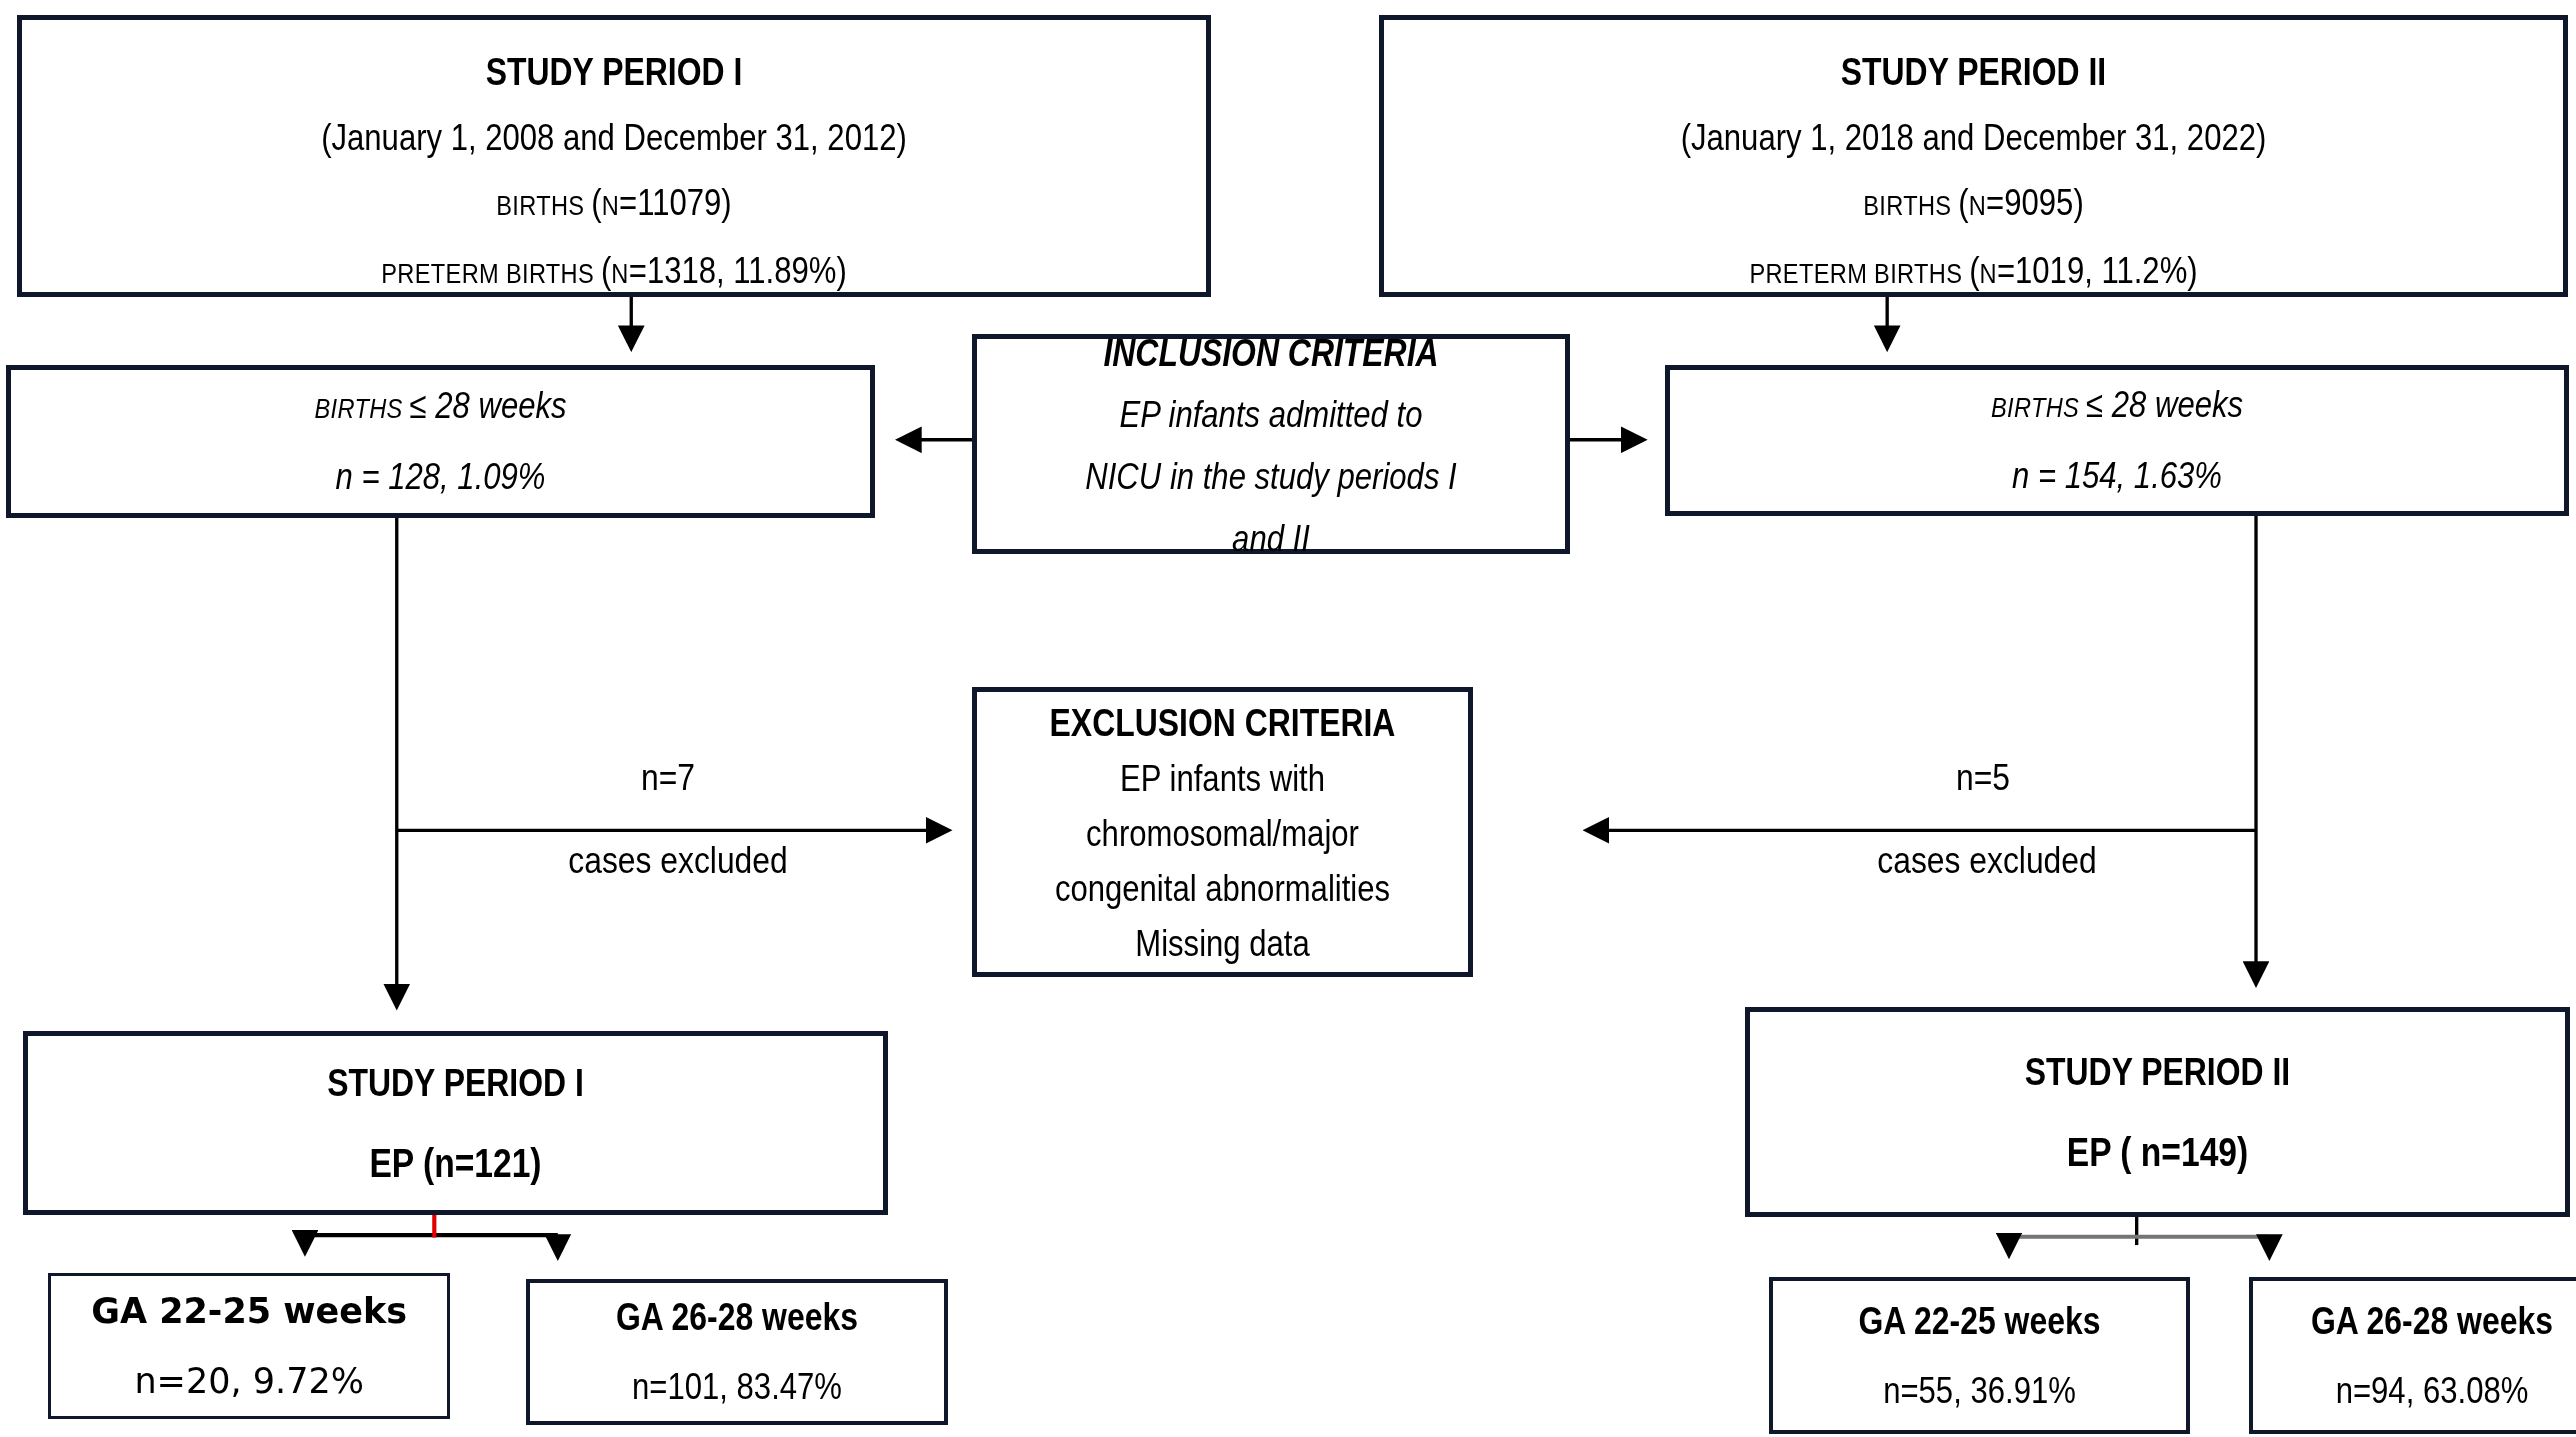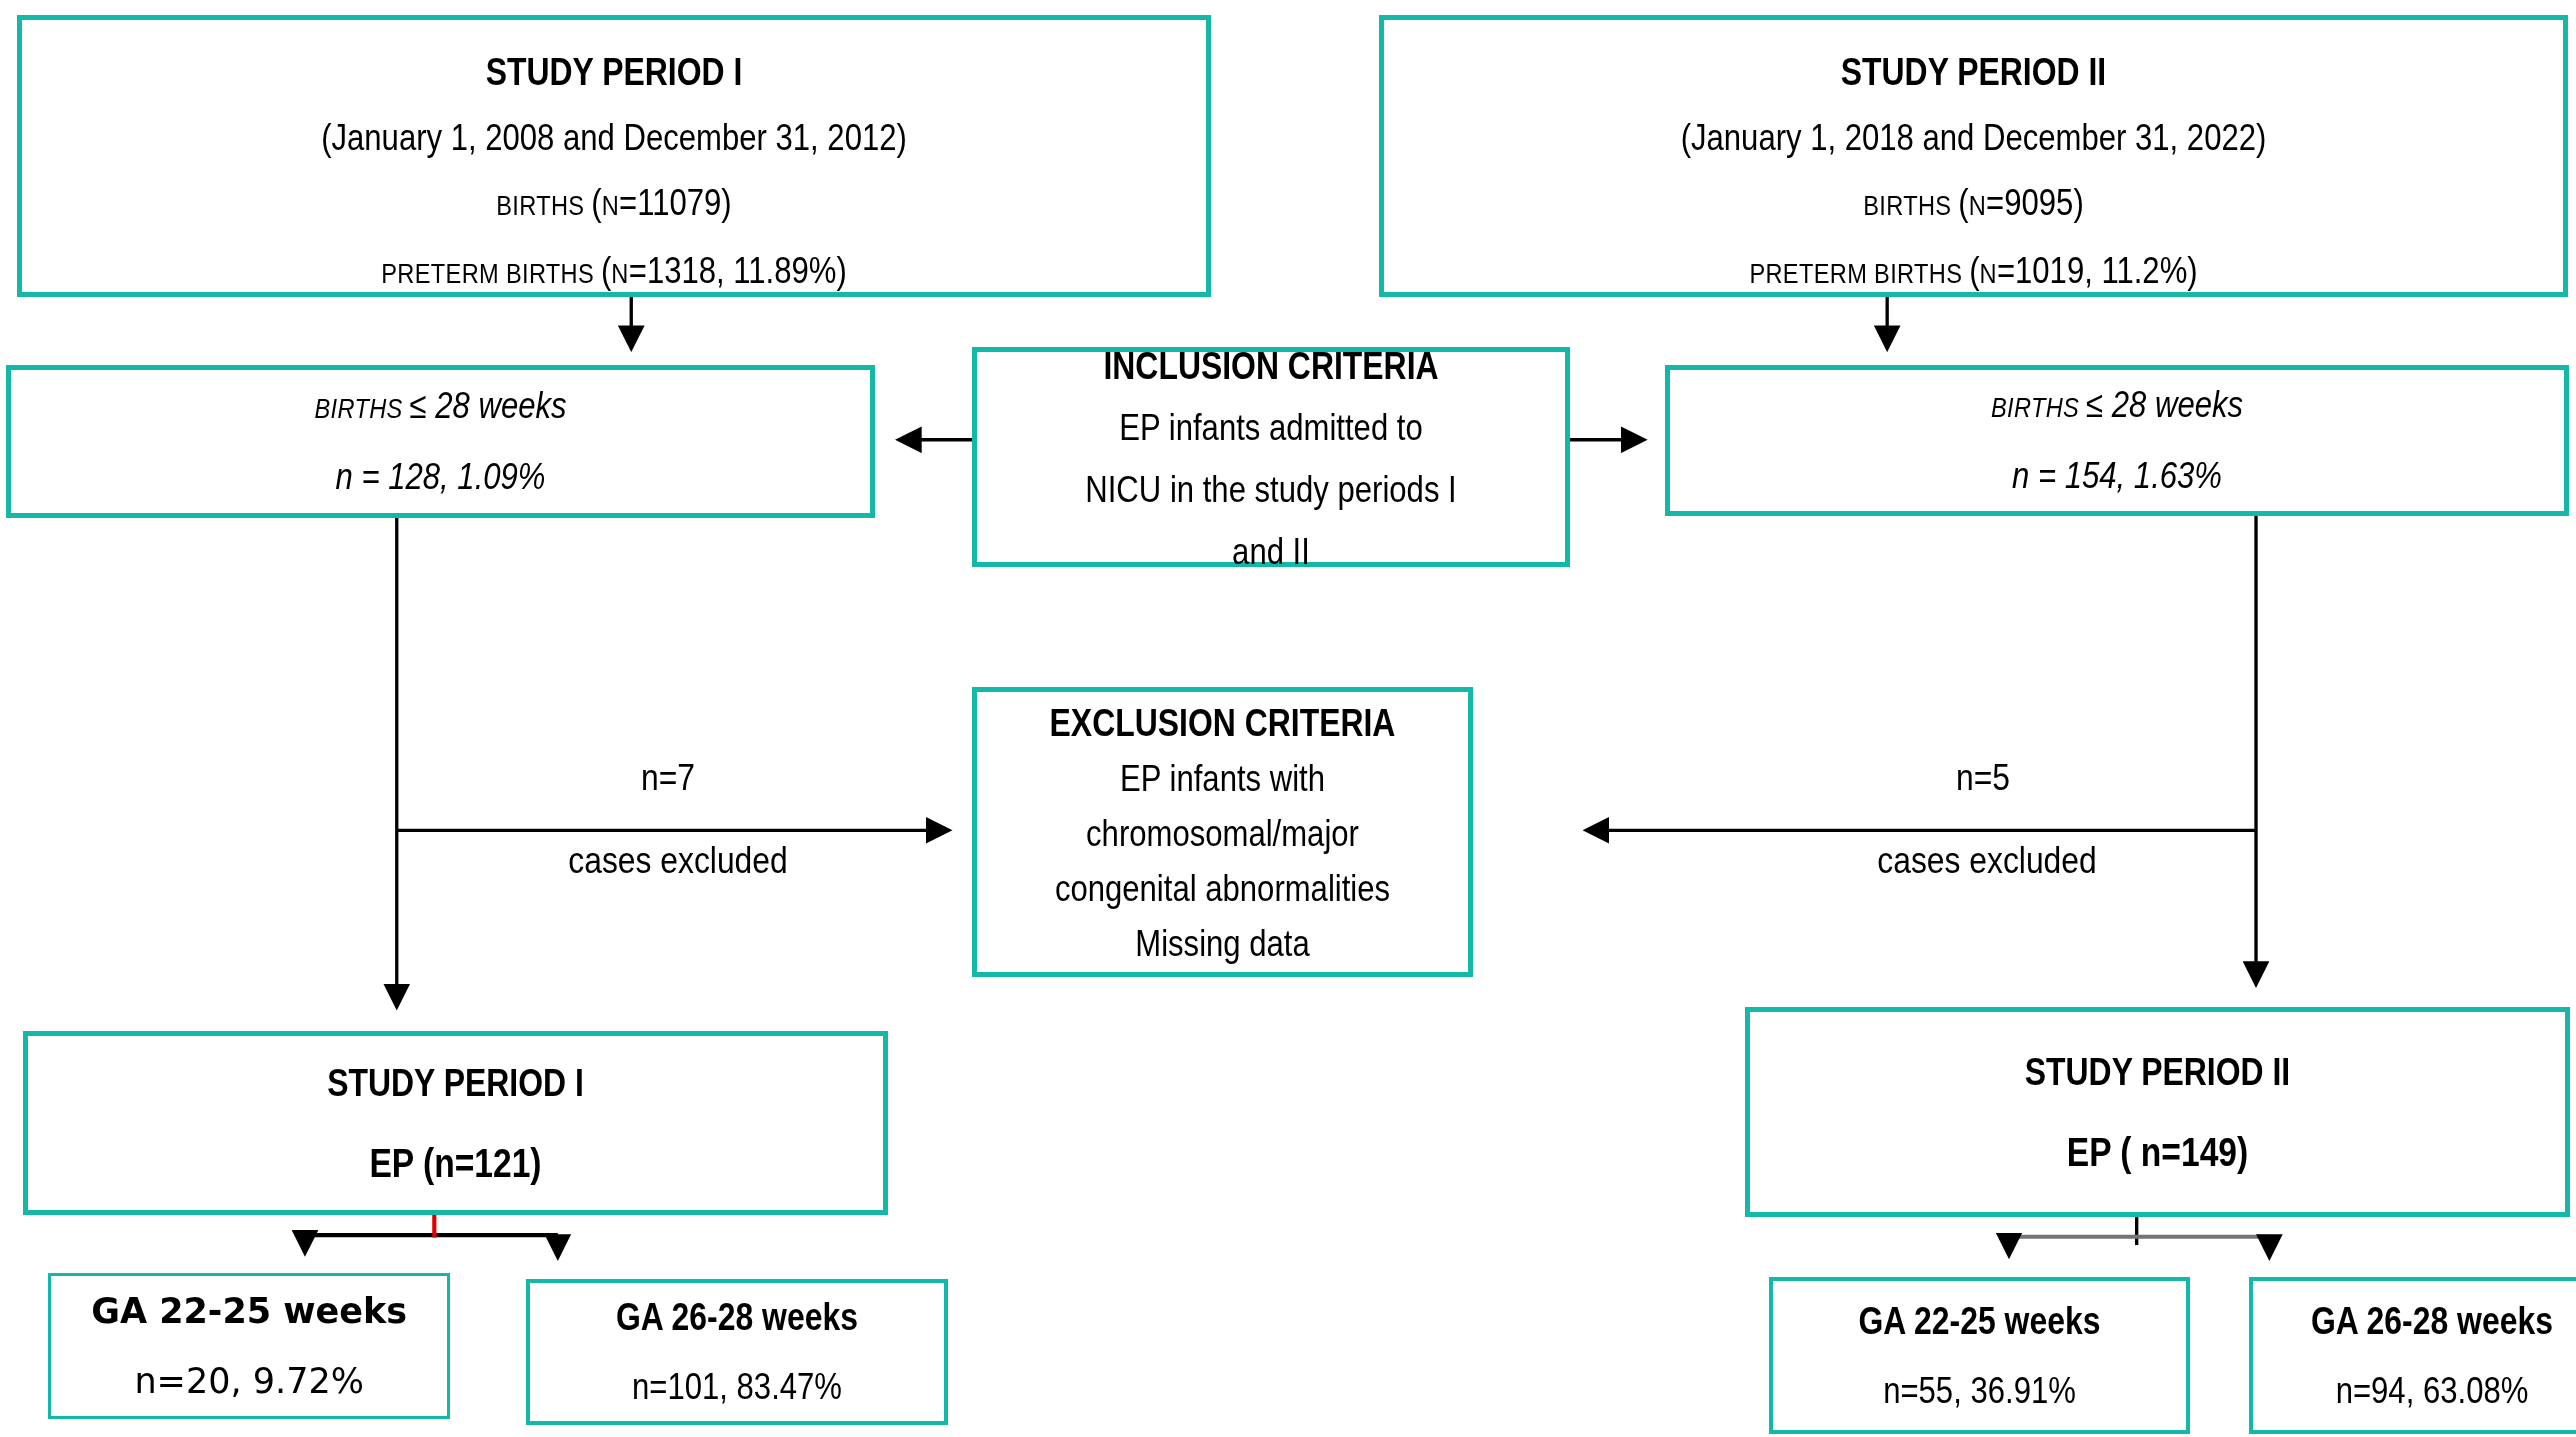"STUDY PERIOD I" .box { border: 5px solid #14b8a6 -> 5px solid #0f172a }
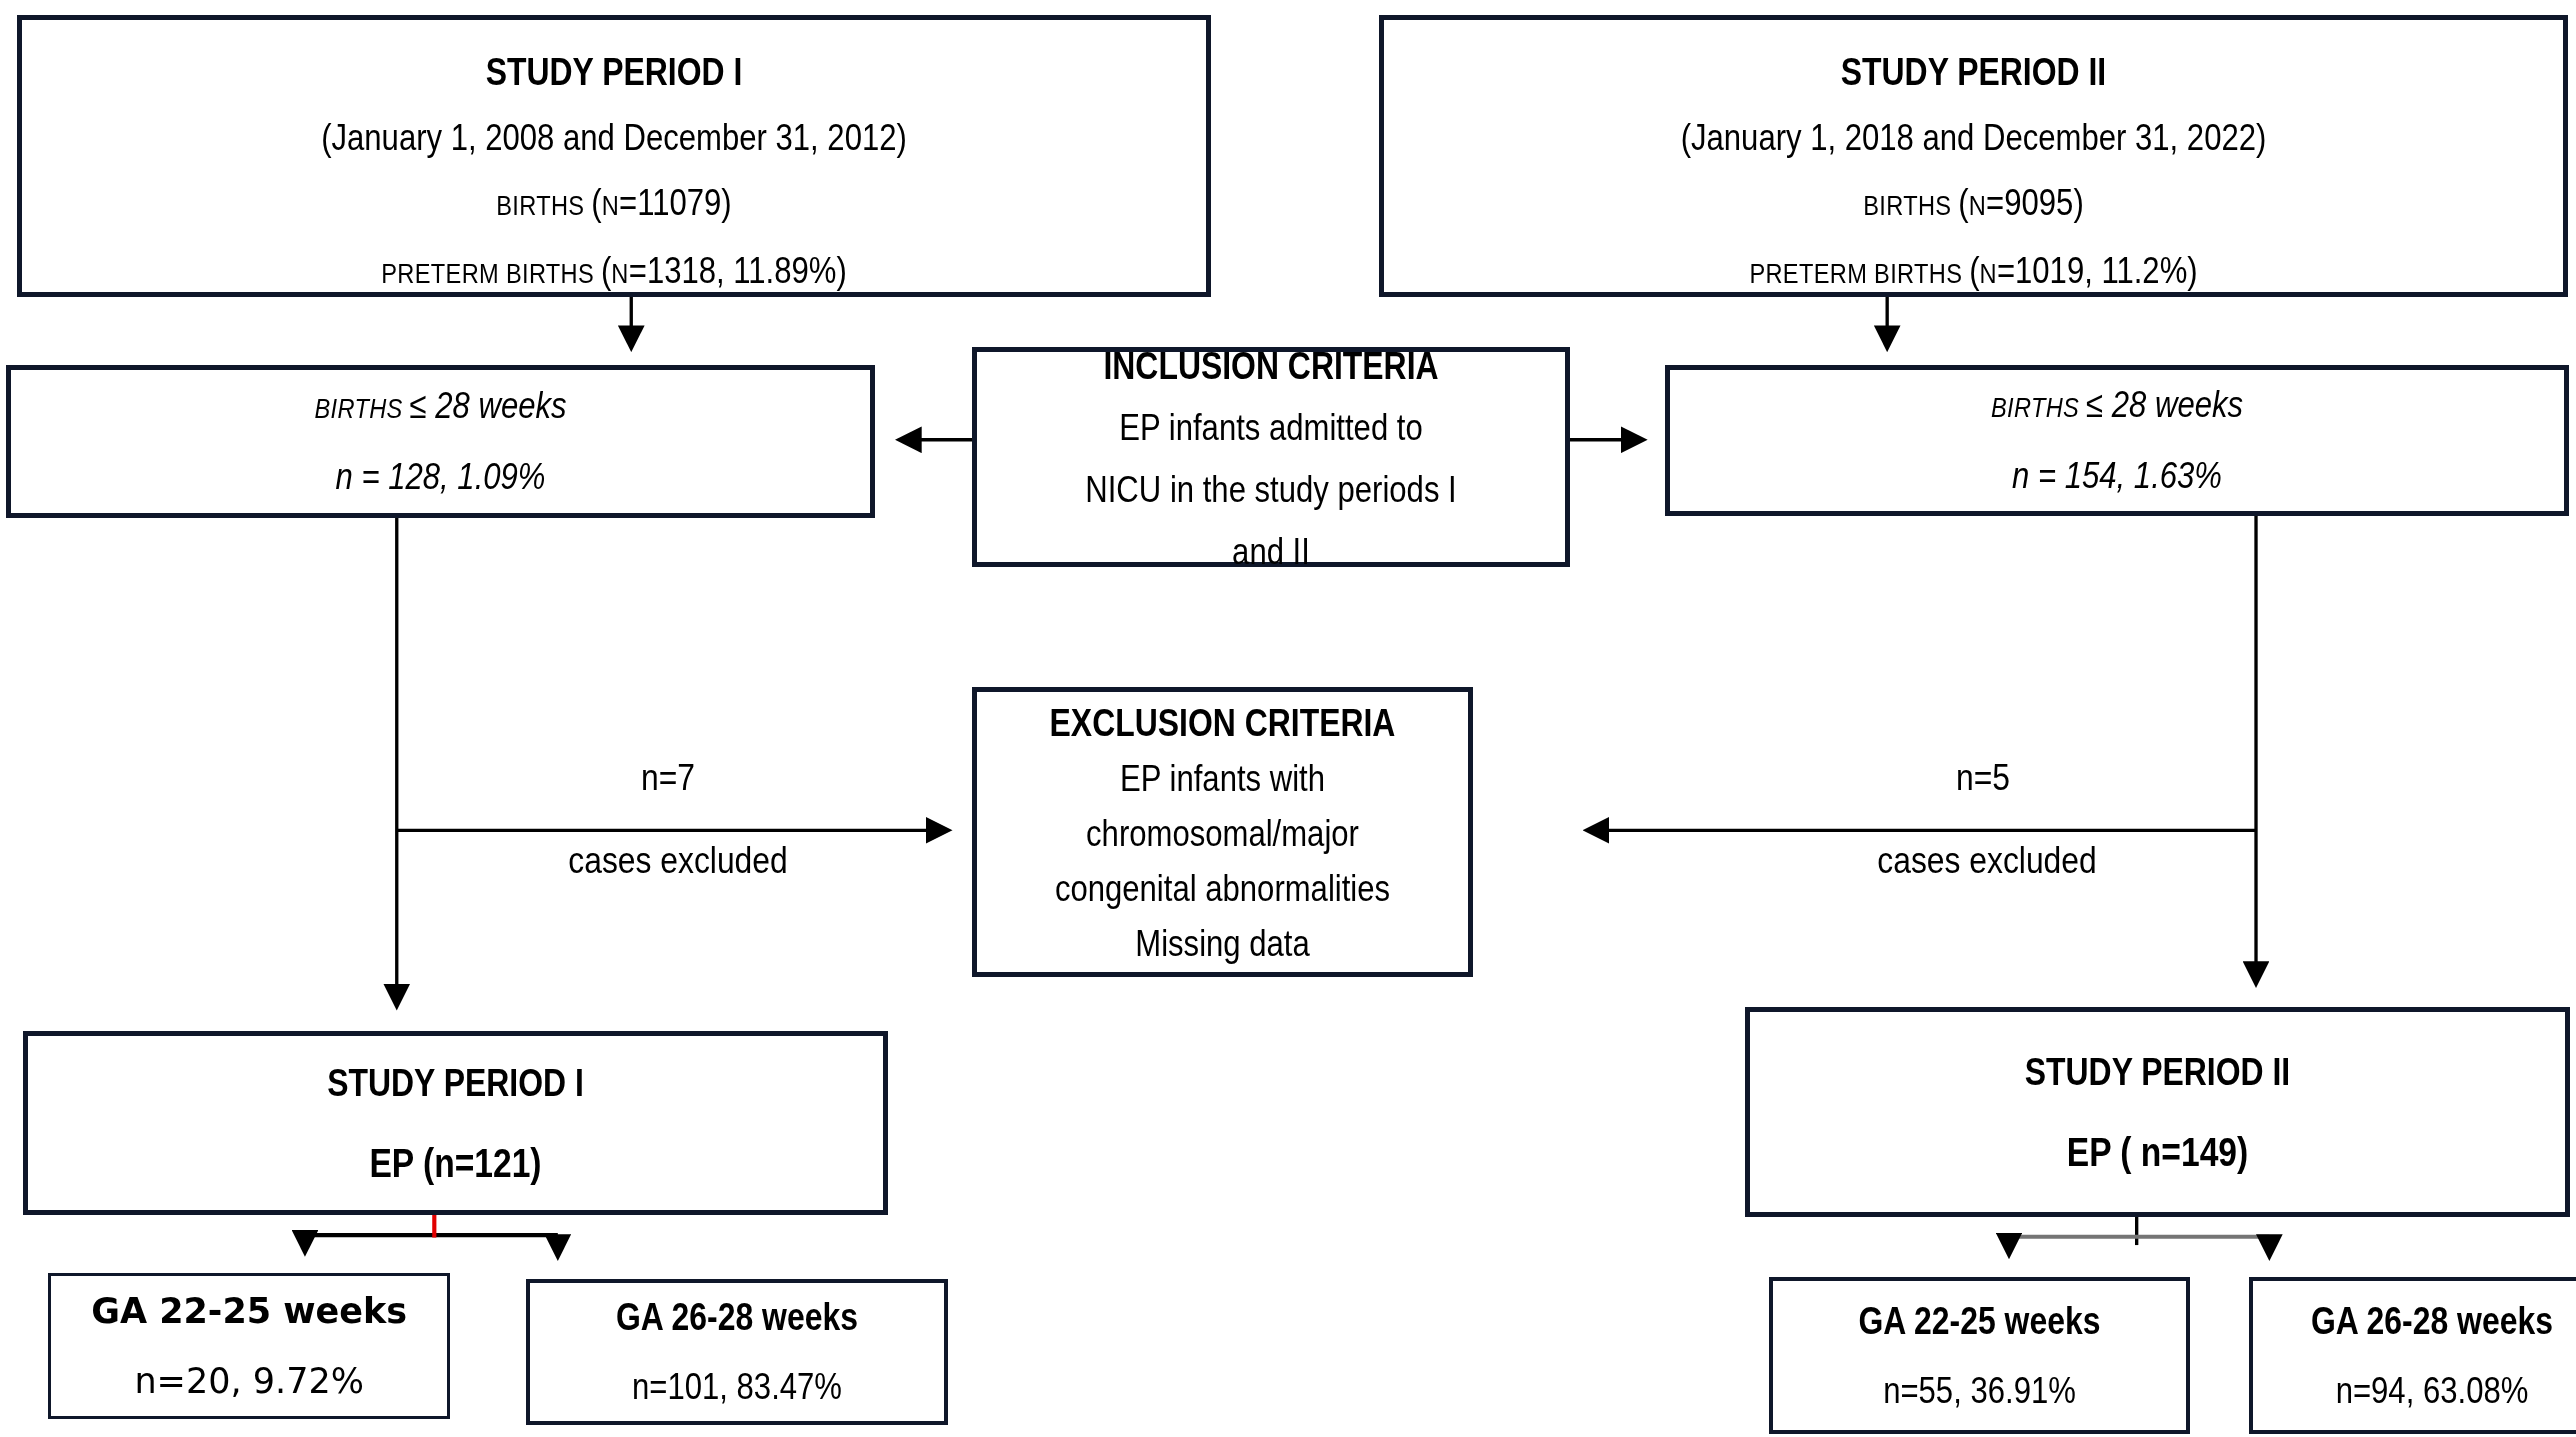"INCLUSION CRITERIA" div.box { font-style: none -> italic; top: 347px -> 334px }
